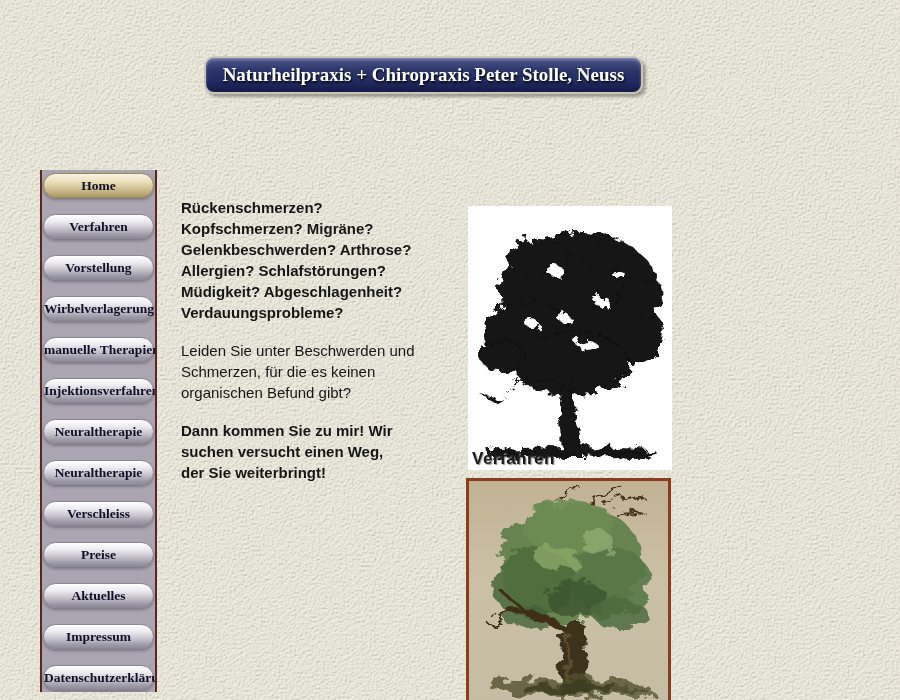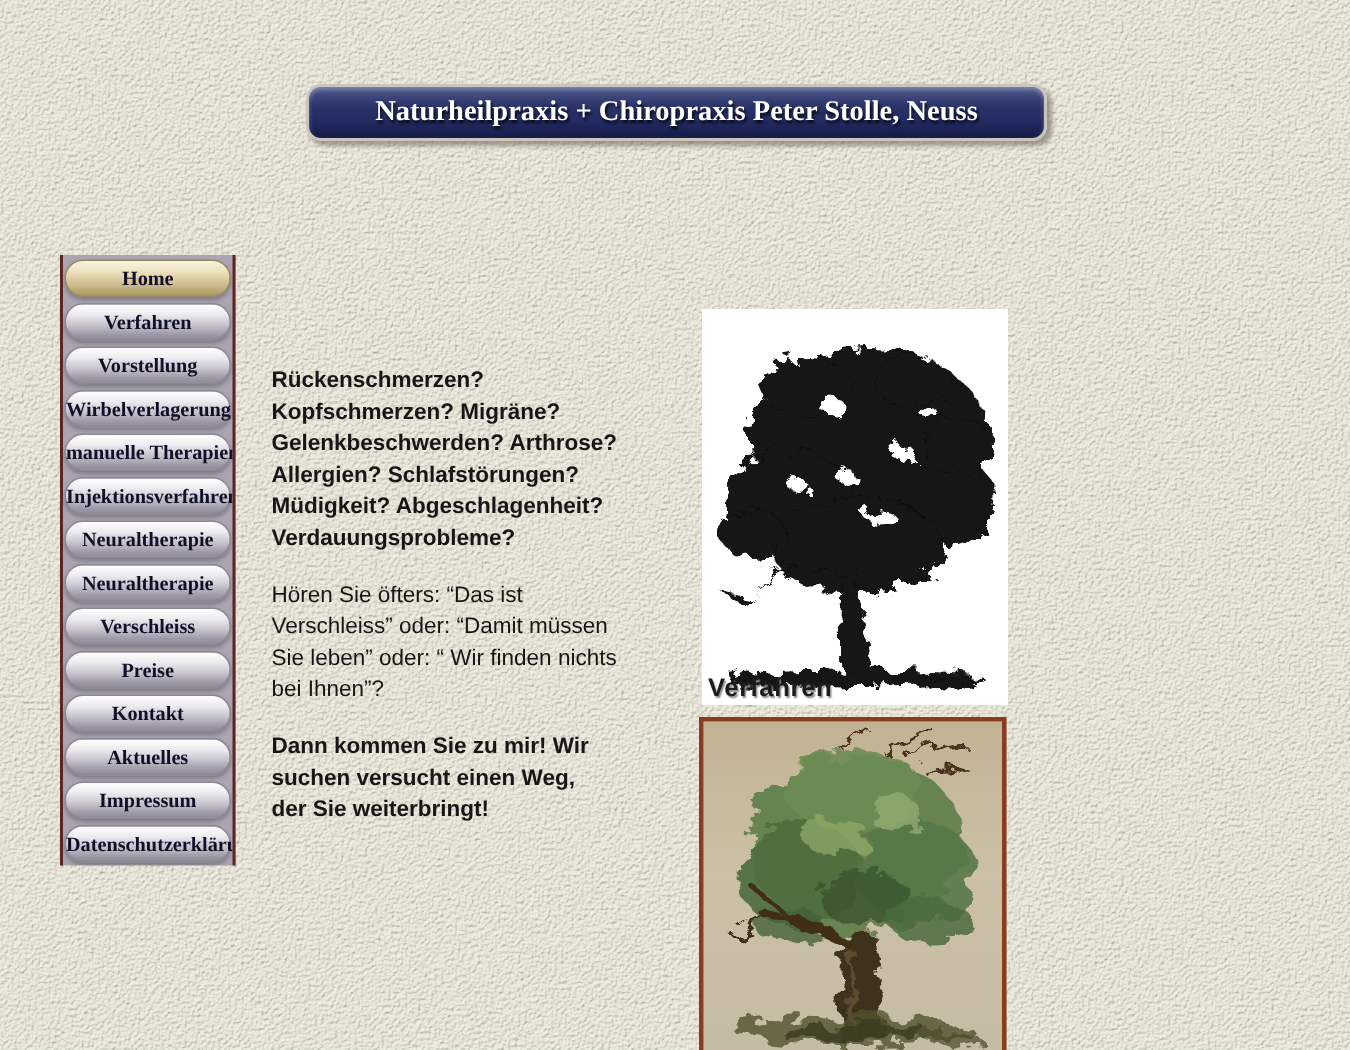"Naturheilpraxis + Chiropraxis Peter" .banner { width: 494px -> 439px }
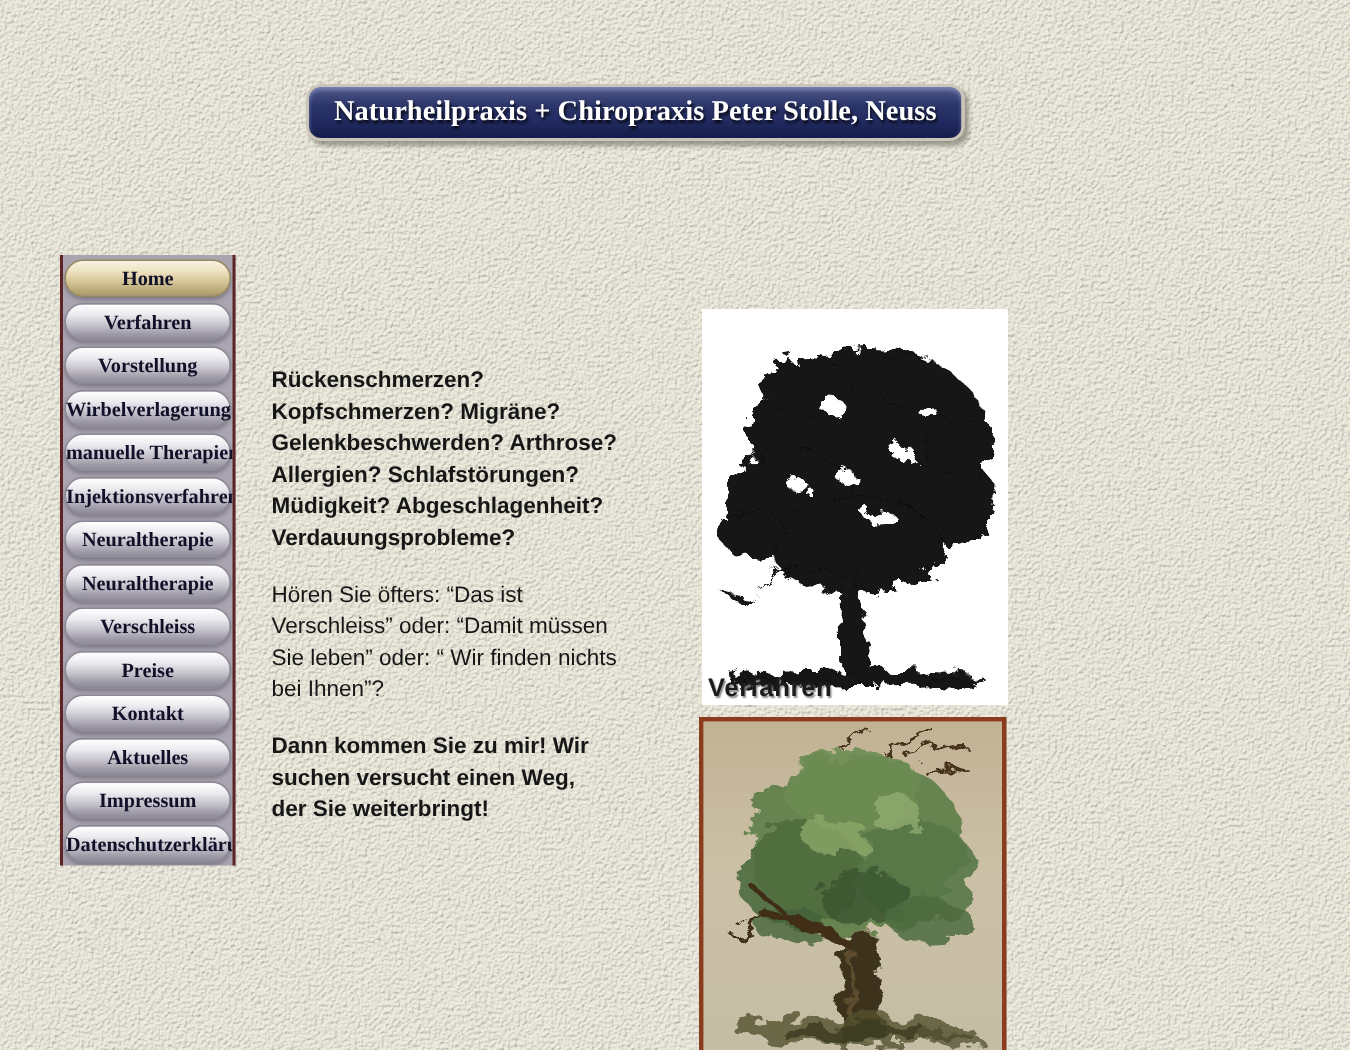"Home" .nav-btn { margin: 0 auto 4px -> 0 auto 16px }
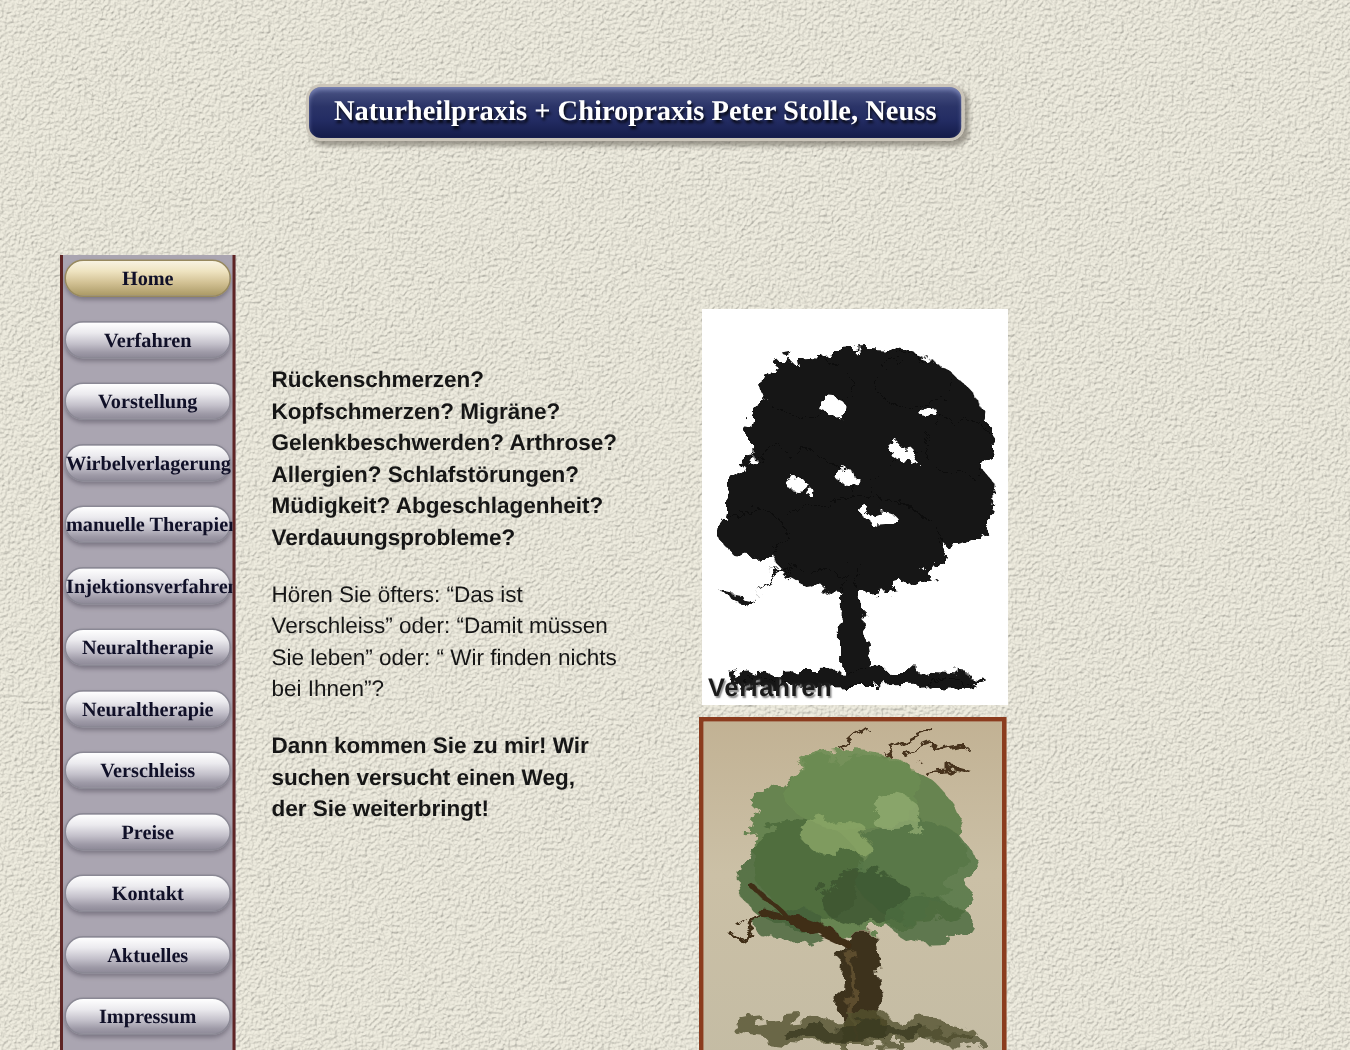"Rückenschmerzen?" .main { margin-top: 46px -> none }
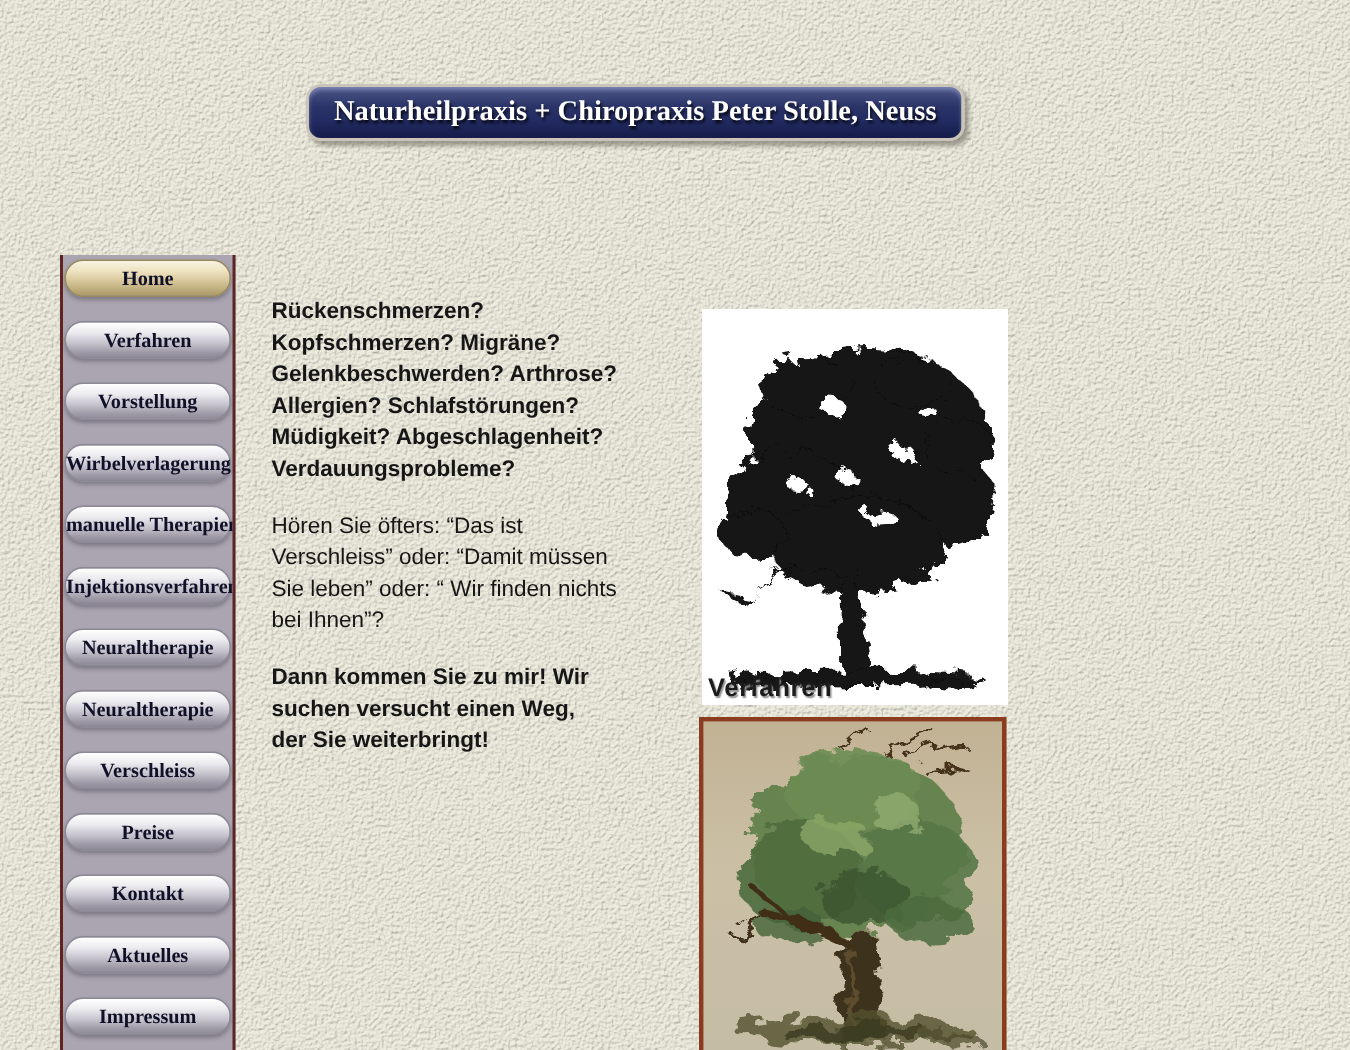"Leiden Sie unter Beschwerden und" p { html: none -> <p>Leiden Sie unter Beschwerden und Schmerzen, für die es keinen organischen Befund gibt?</p> }
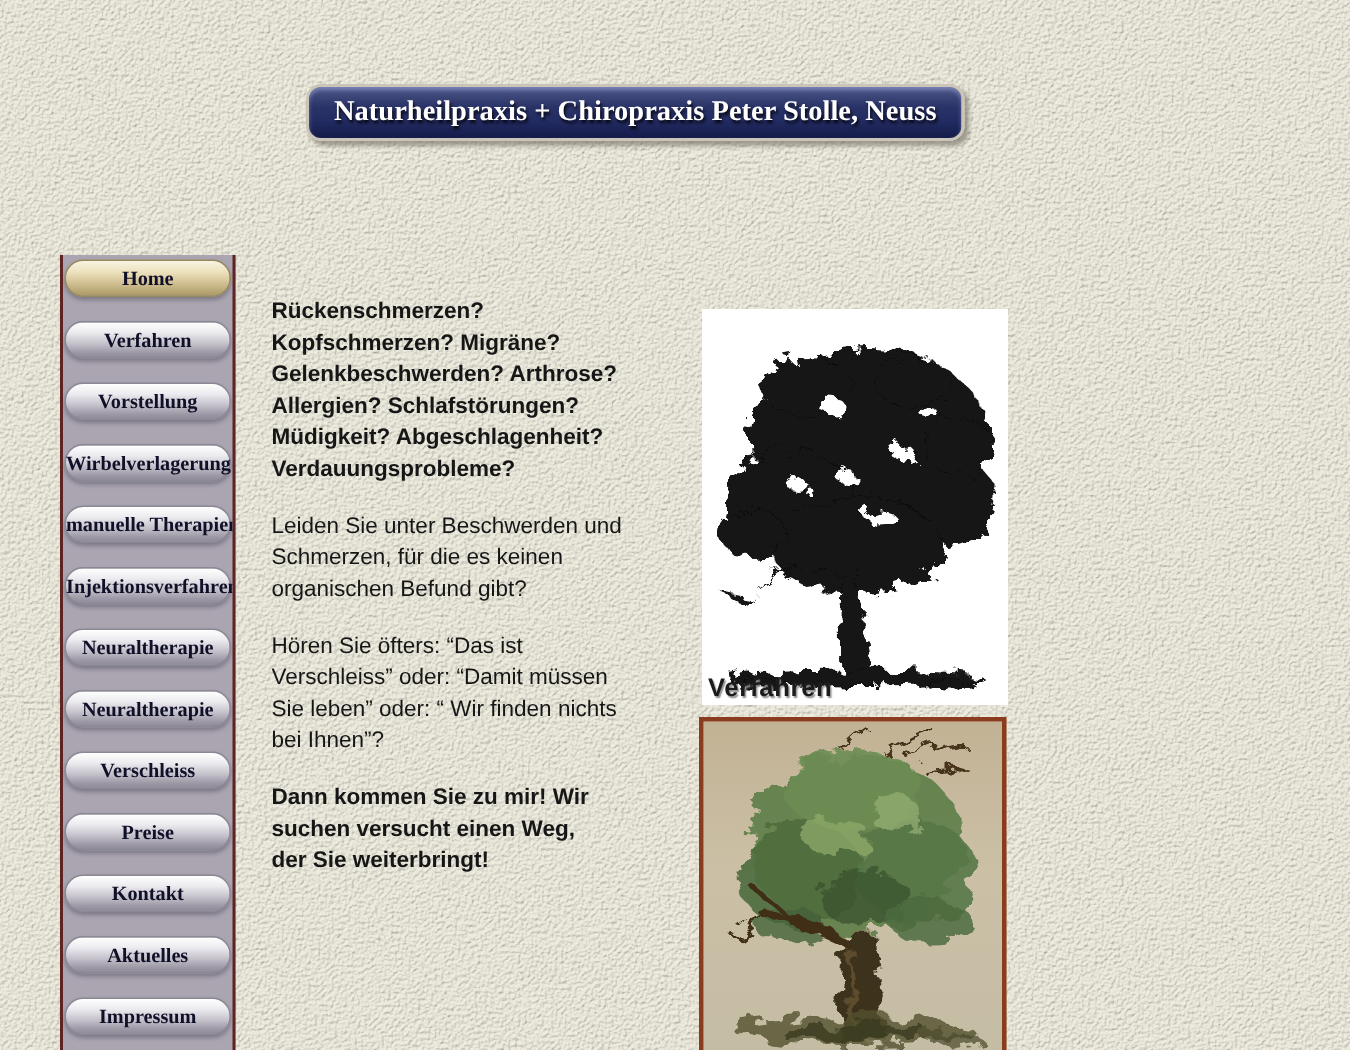"Hören Sie öfters: “Das ist" p { html: <p>Hören Sie öfters: “Das ist Verschleiss” oder: “Damit müssen Sie leben” oder: “ Wir finden nichts bei Ihnen”?</p> -> none }
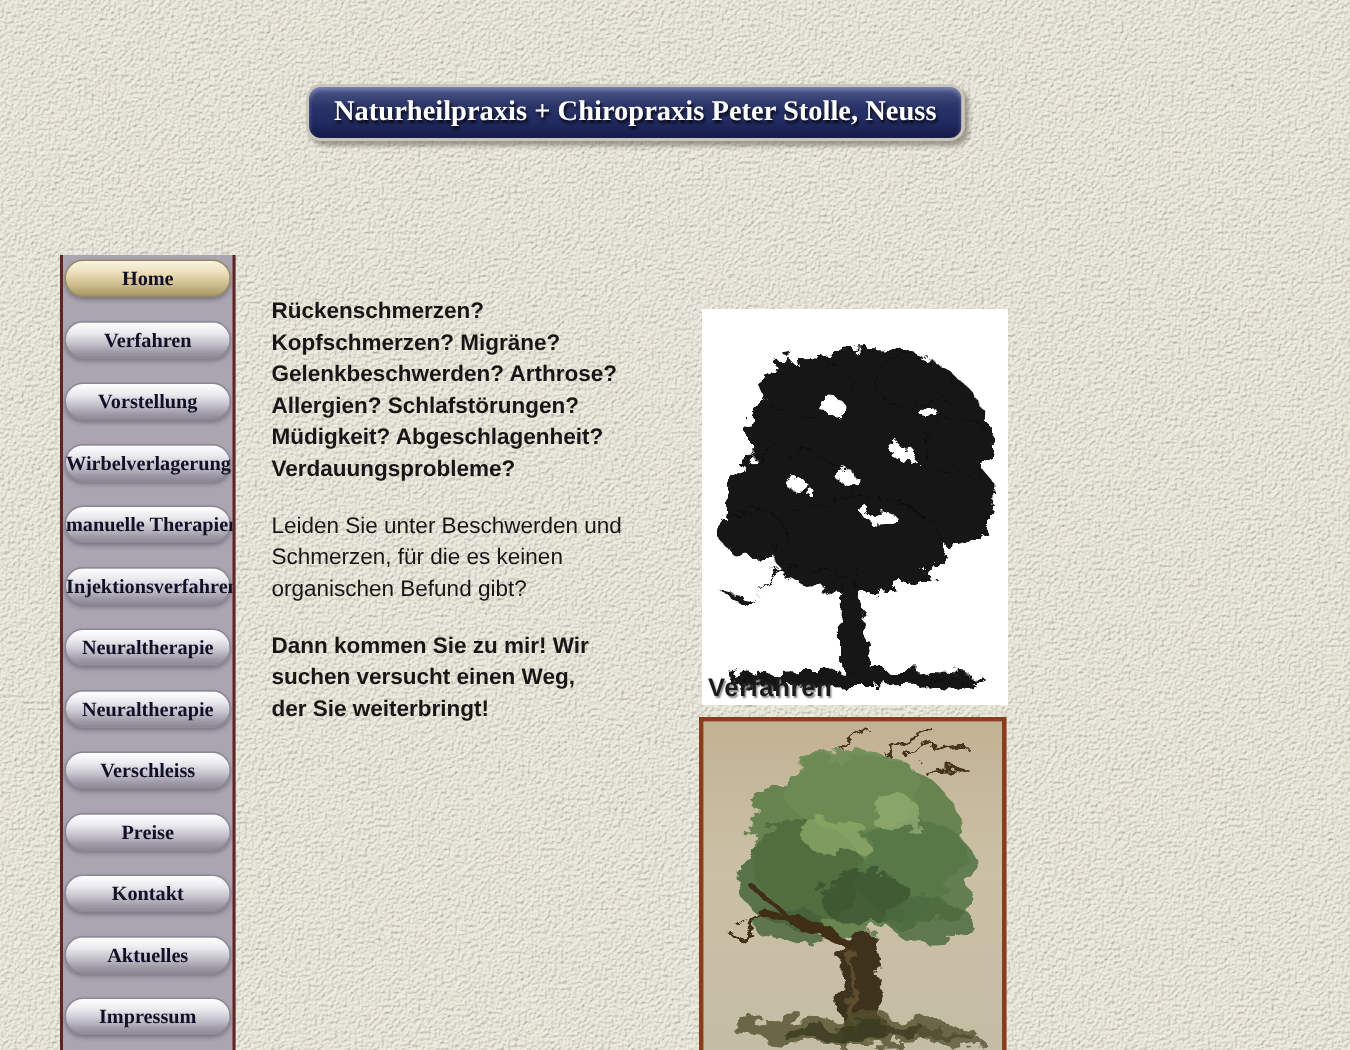"Kontakt" a.nav-btn { html: <a> <span>Kontakt</span> </a> -> none }
